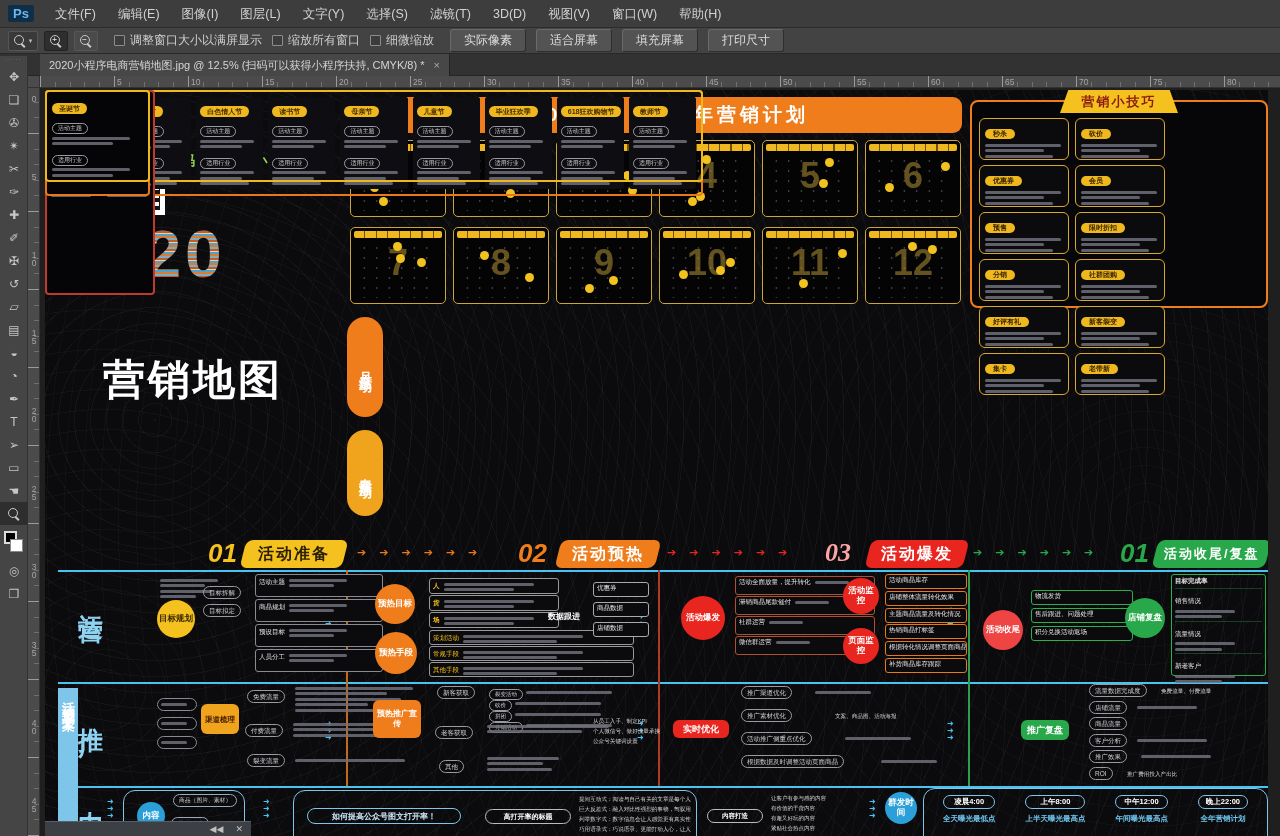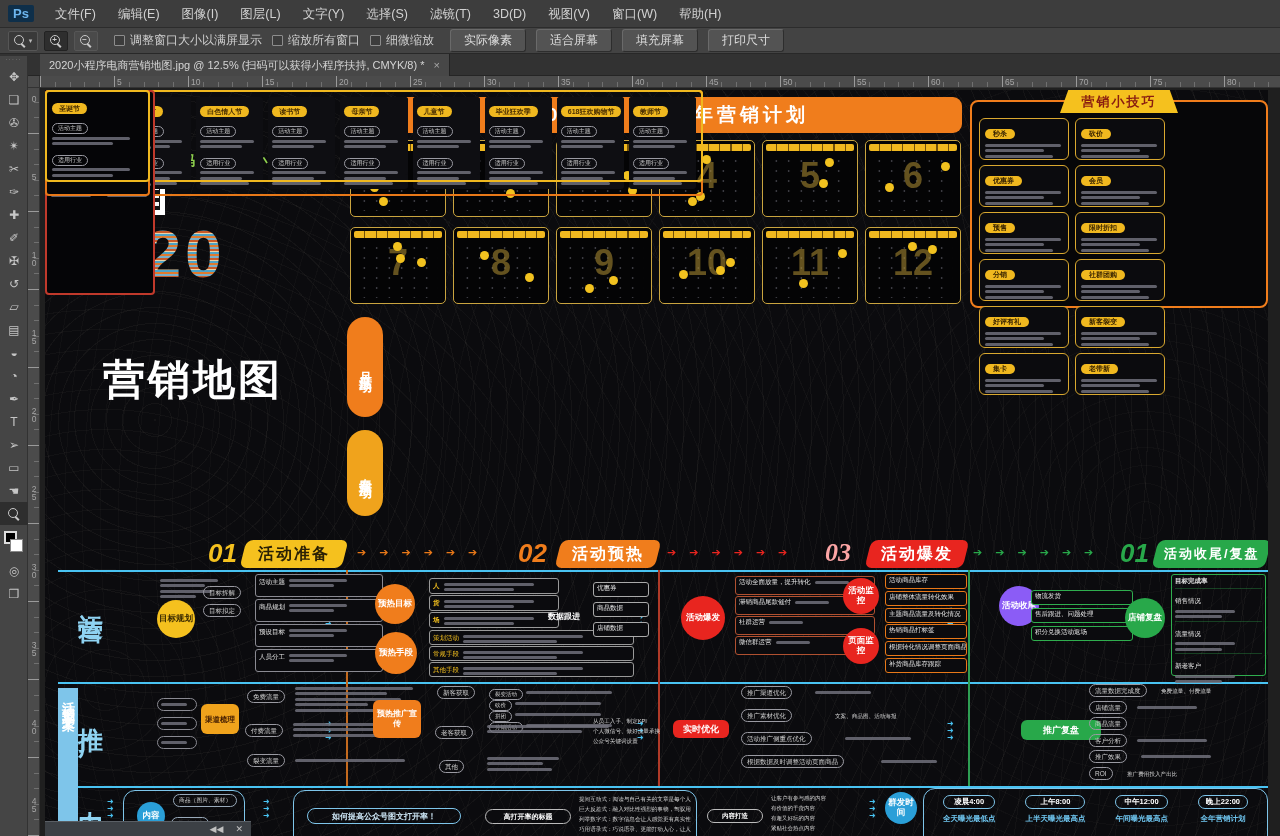"活动收尾" div.node-circle { background: #8b5cf6 -> #ef4444; margin-left: 16px -> none; top: 16px -> 40px }
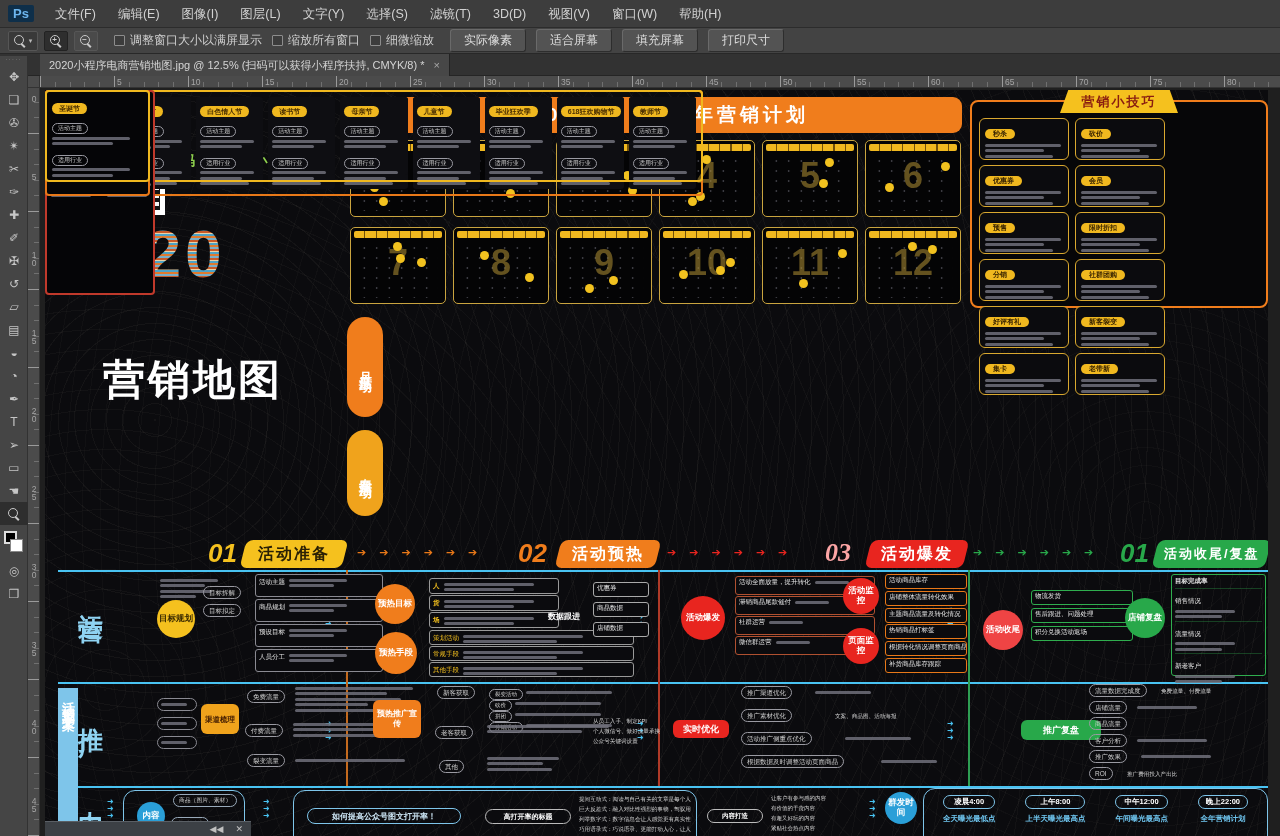"推广复盘" div.node-rect { width: 80px -> 48px }
